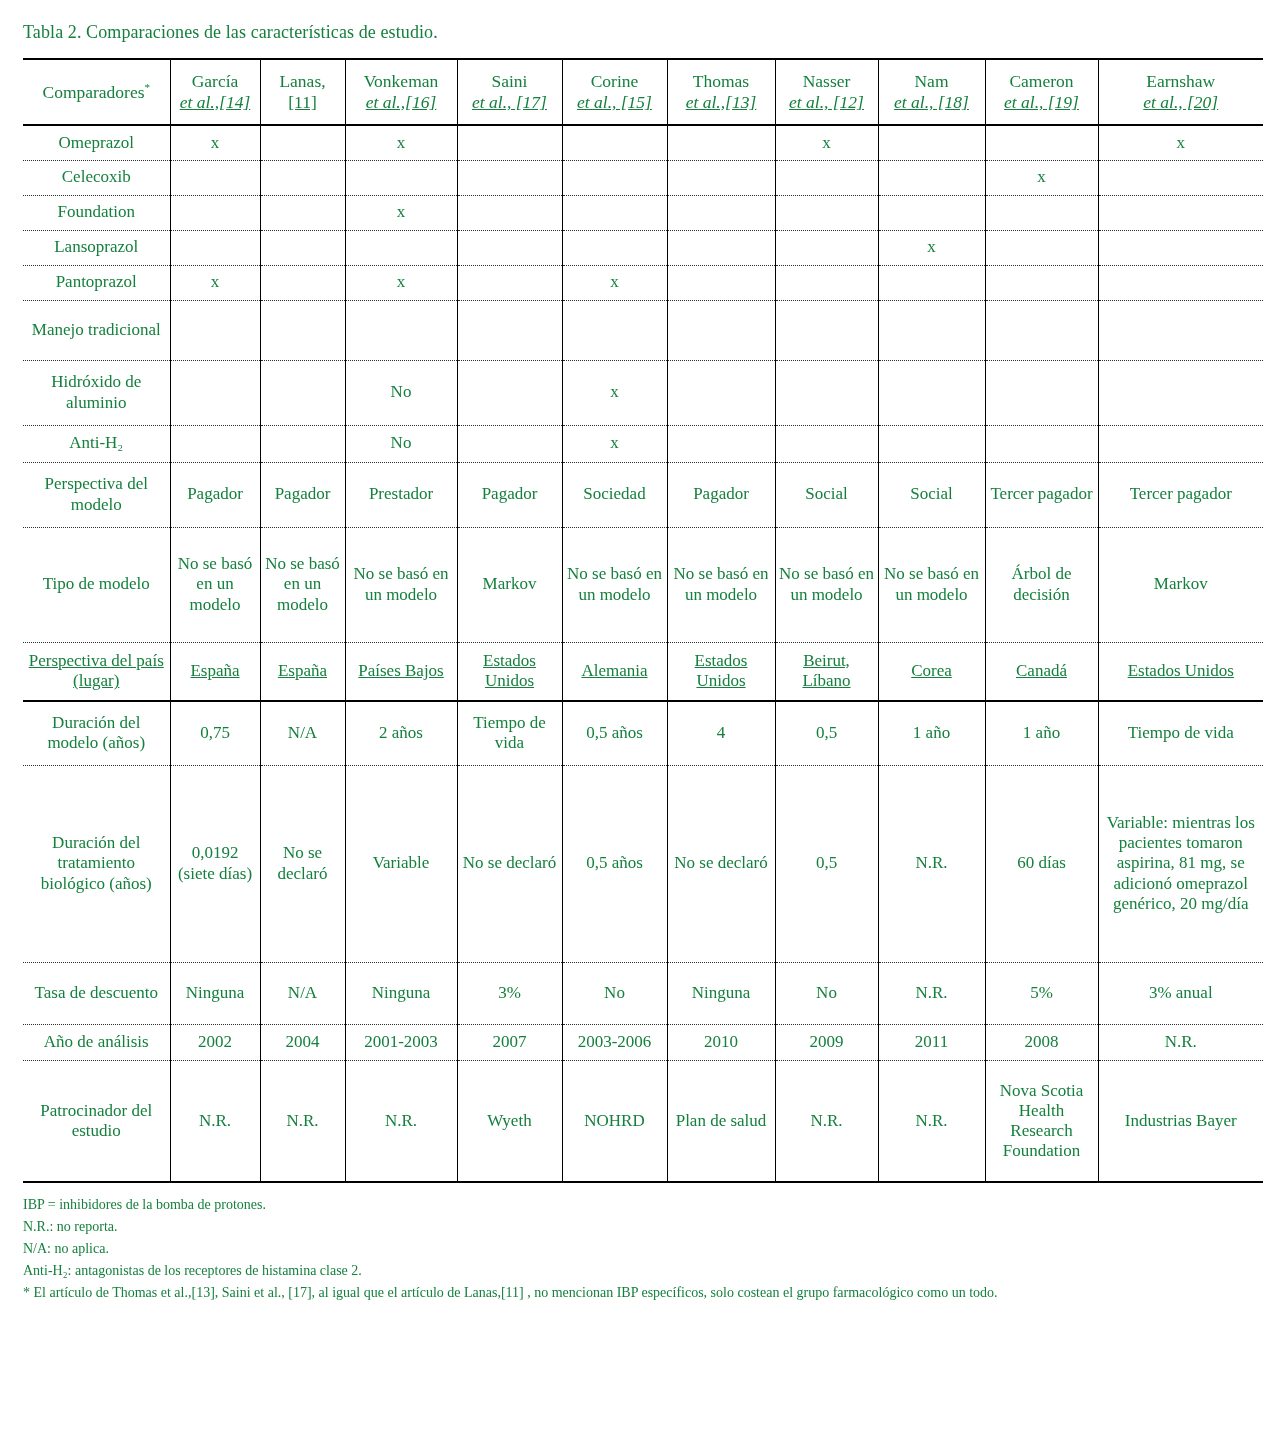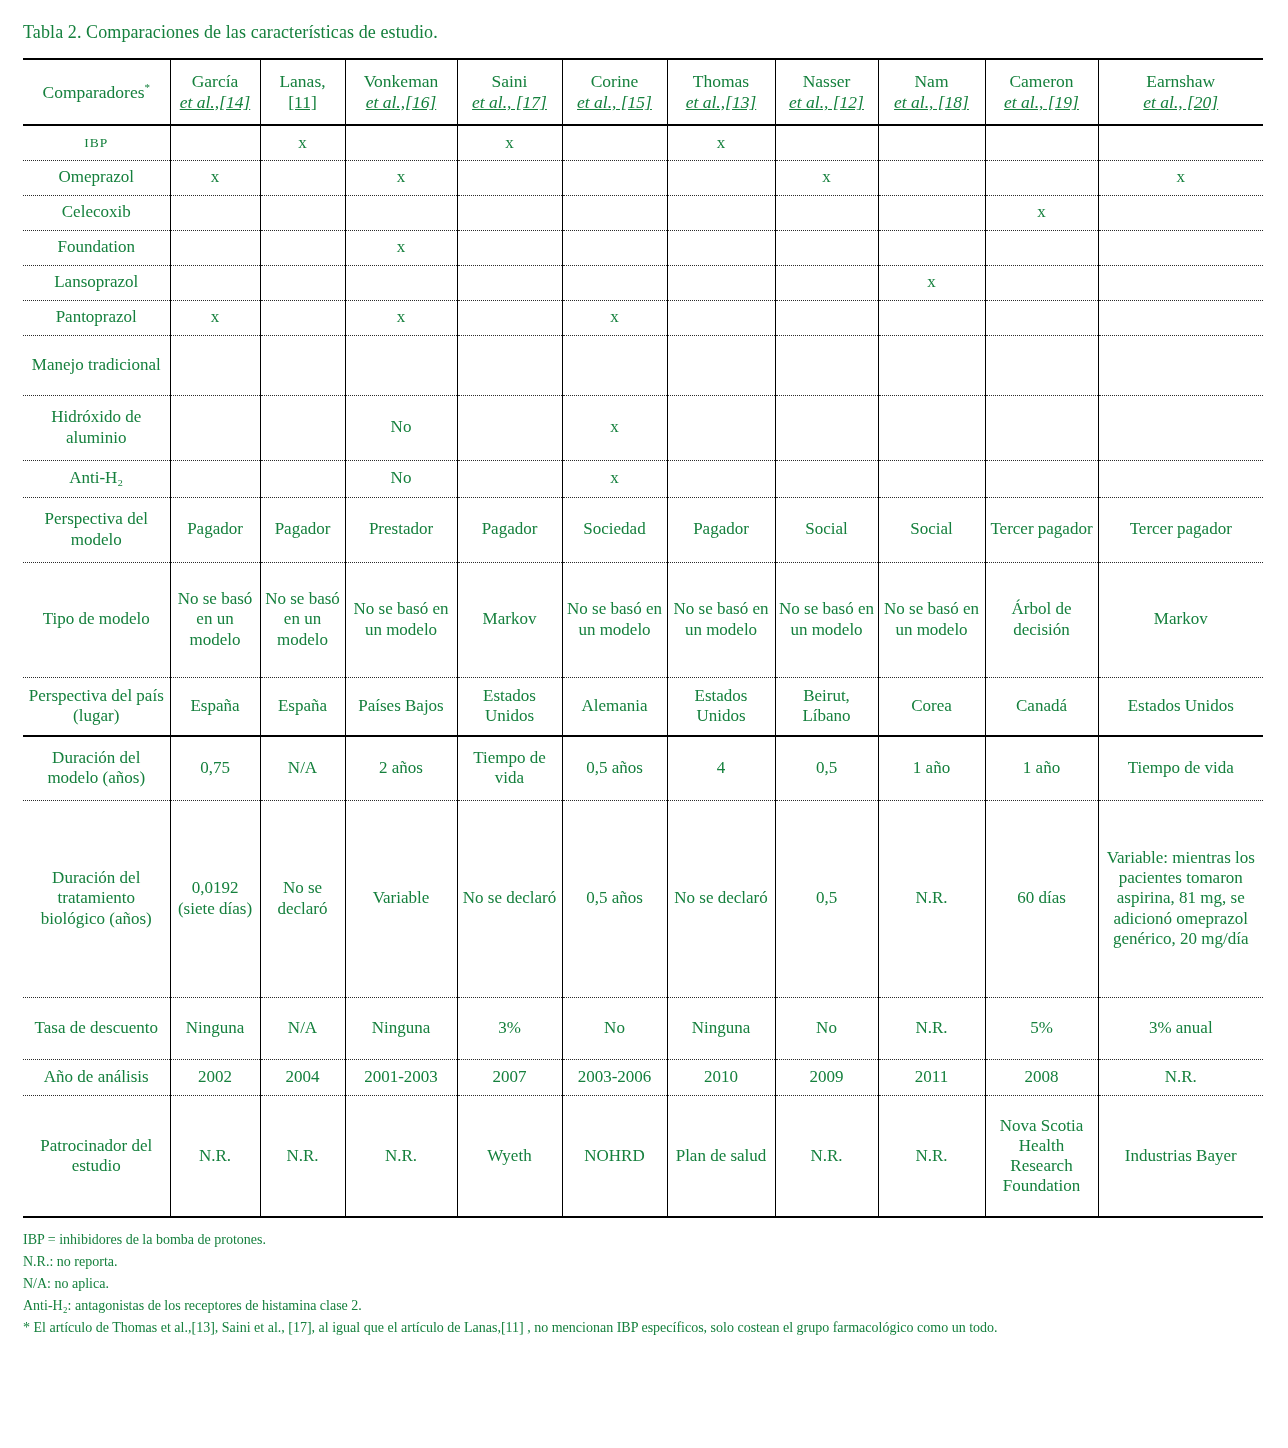"IBP" tr { html: <tr> <td>IBP</td> <td></td> <td>x</td> <td></td> <td>x</td> <td></td> <td>x</td> <td></td> <td></td> <td></td> <td></td> </tr> -> none }
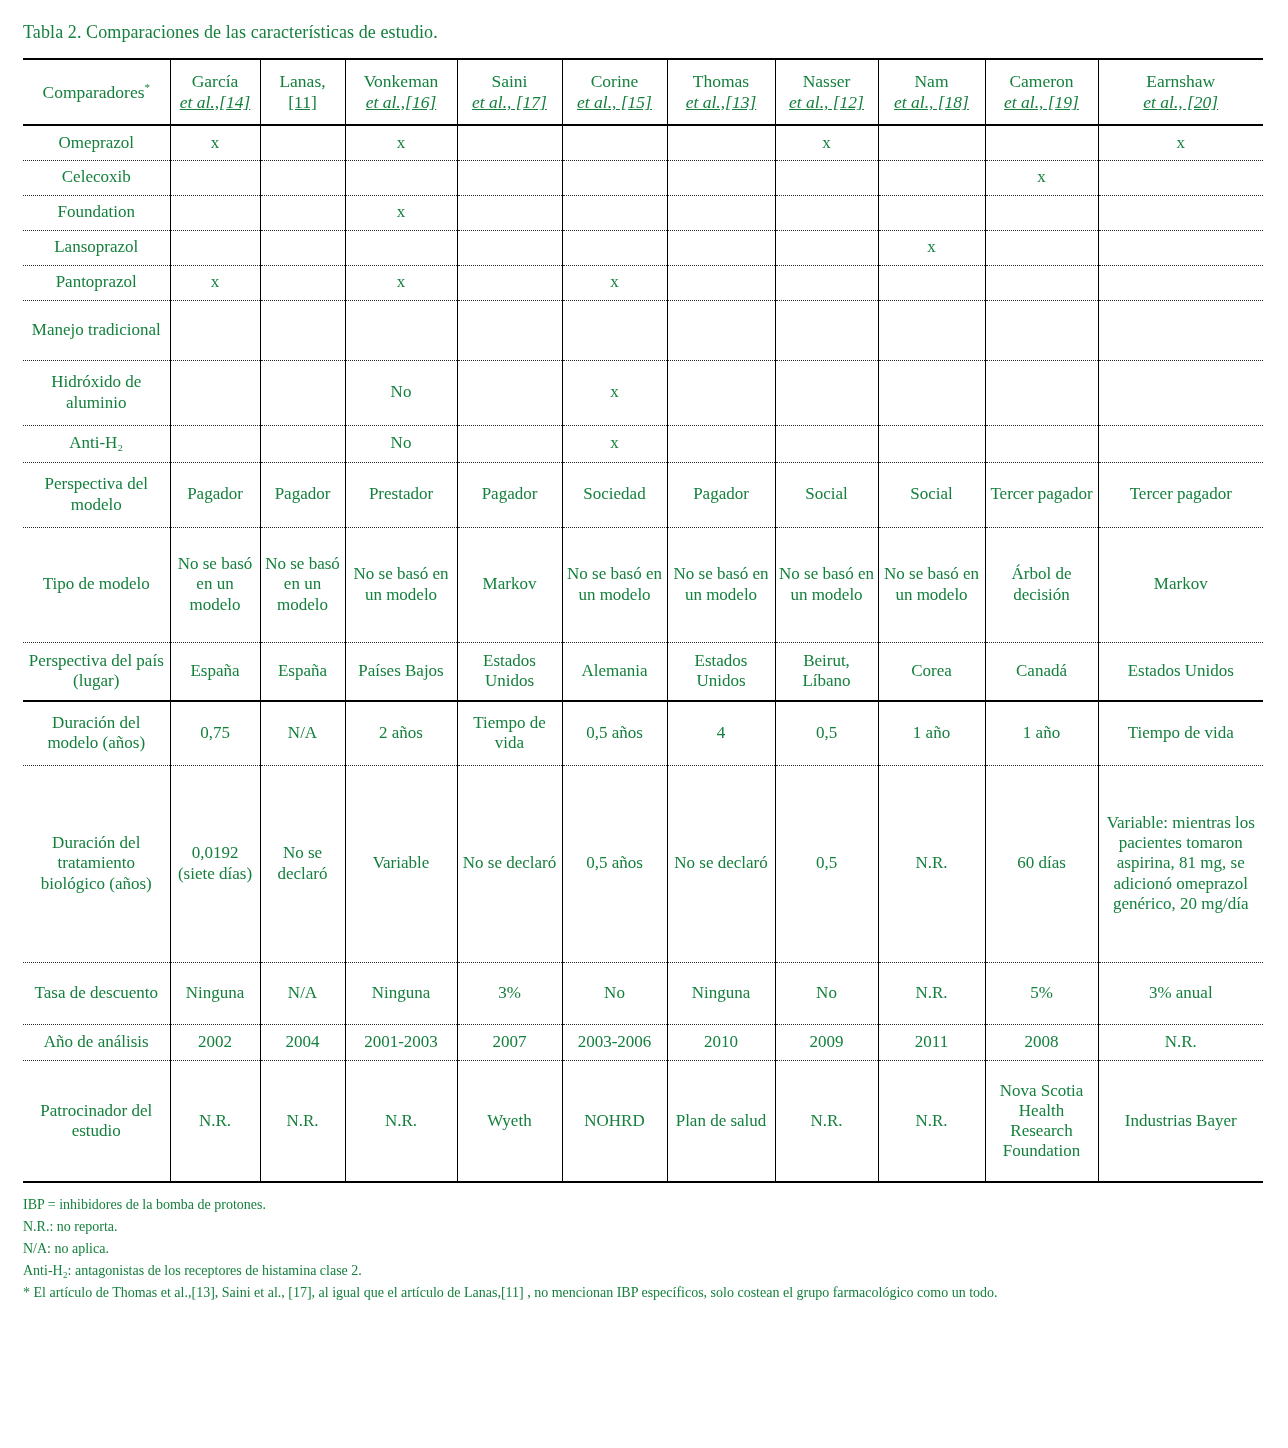"Perspectiva del país (lugar)" tr { text-decoration: none -> underline }
